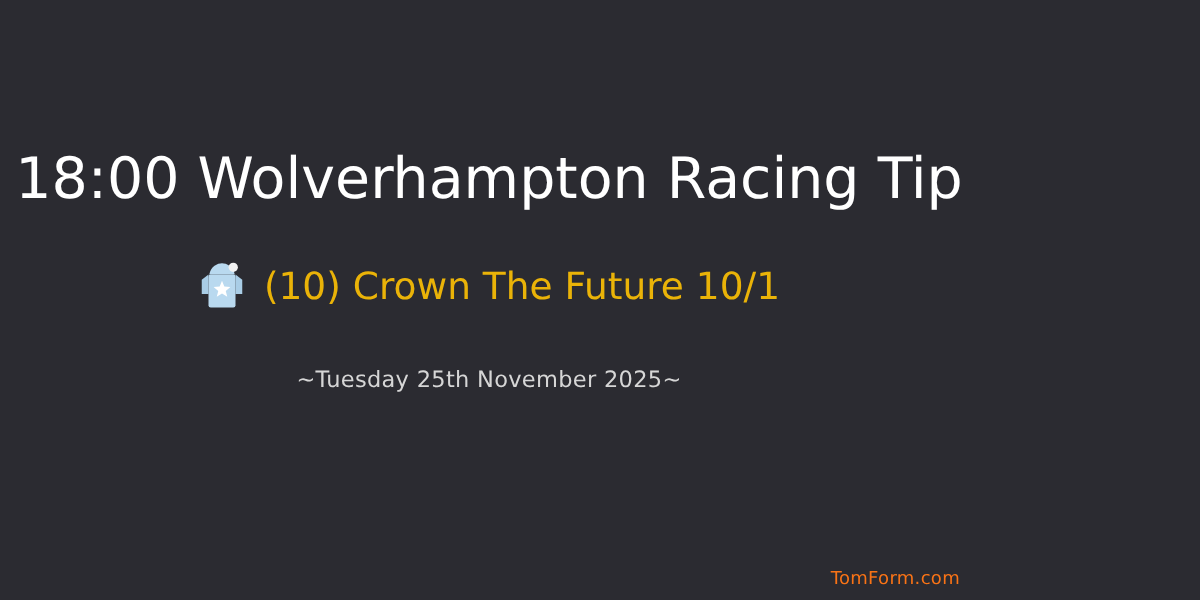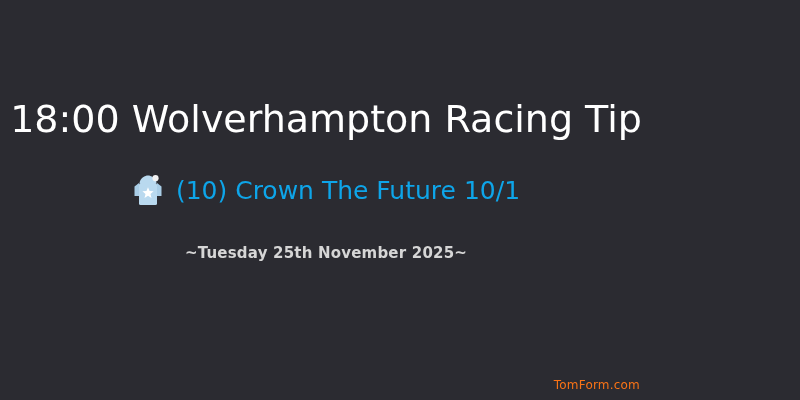"(10) Crown The Future 10/1" .selection-text { color: #0ea5e9 -> #eab308 }
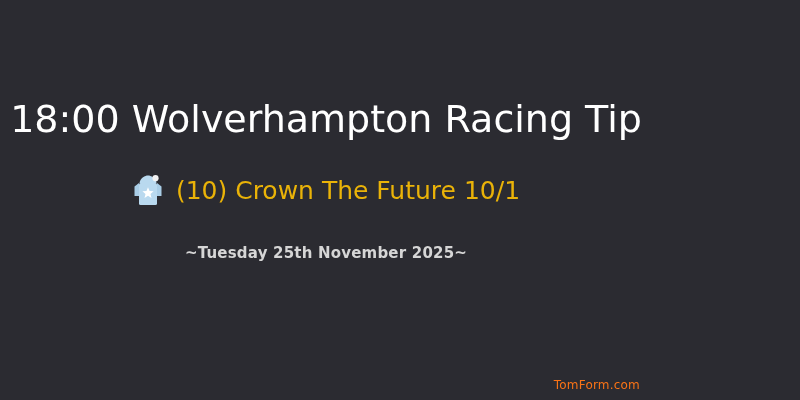"~Tuesday 25th November 2025~" .date { font-weight: 700 -> 400 }
